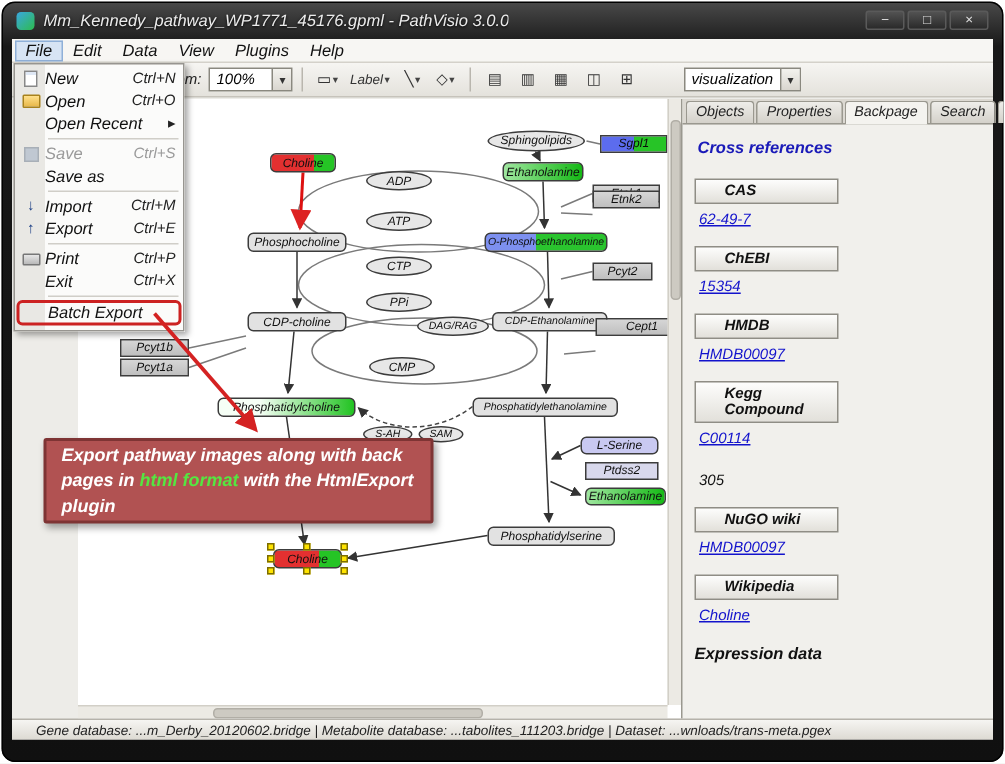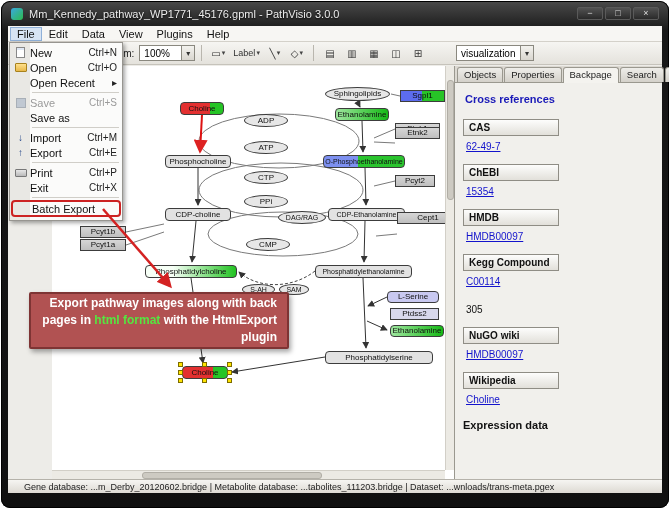"Mm_Kennedy_pathway_WP1771_45176.gpml -" .window { font-style: none -> italic }
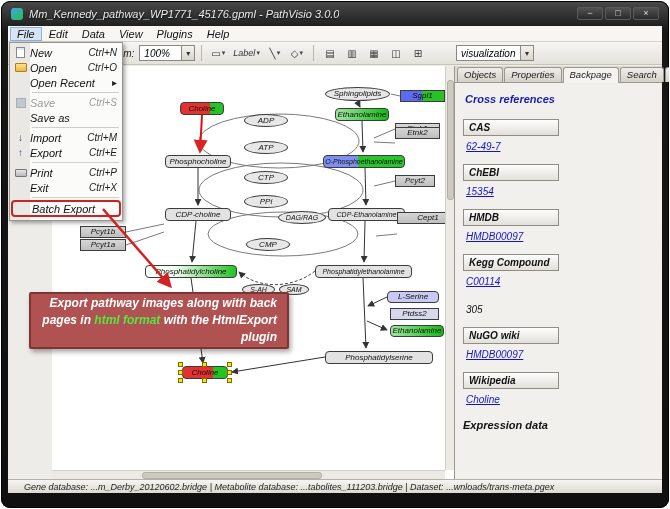"CAS" .sechead { padding: 2px 5px -> 2px 19px }
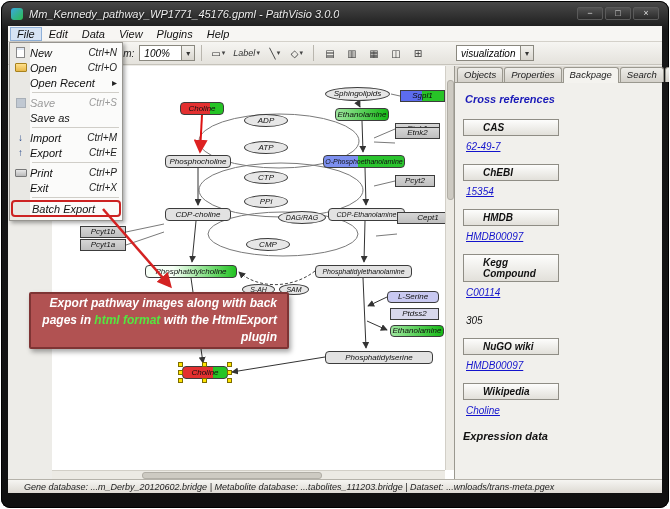"Export pathway images along with" .callout { text-align: right -> left }
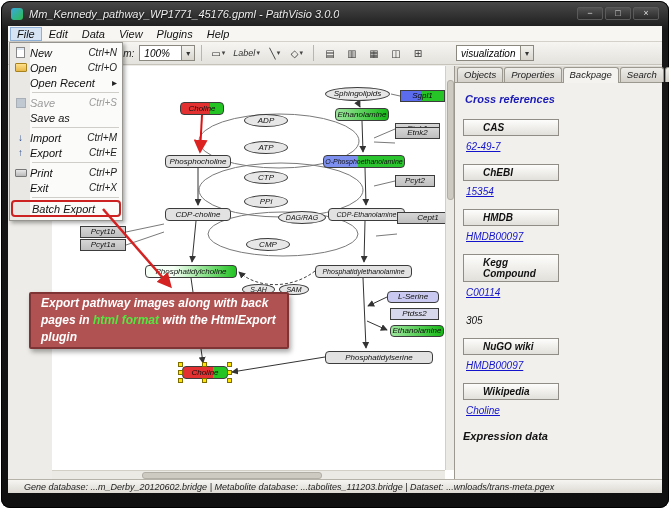"Phosphatidylserine" div.nd { width: 108px -> 85px }
